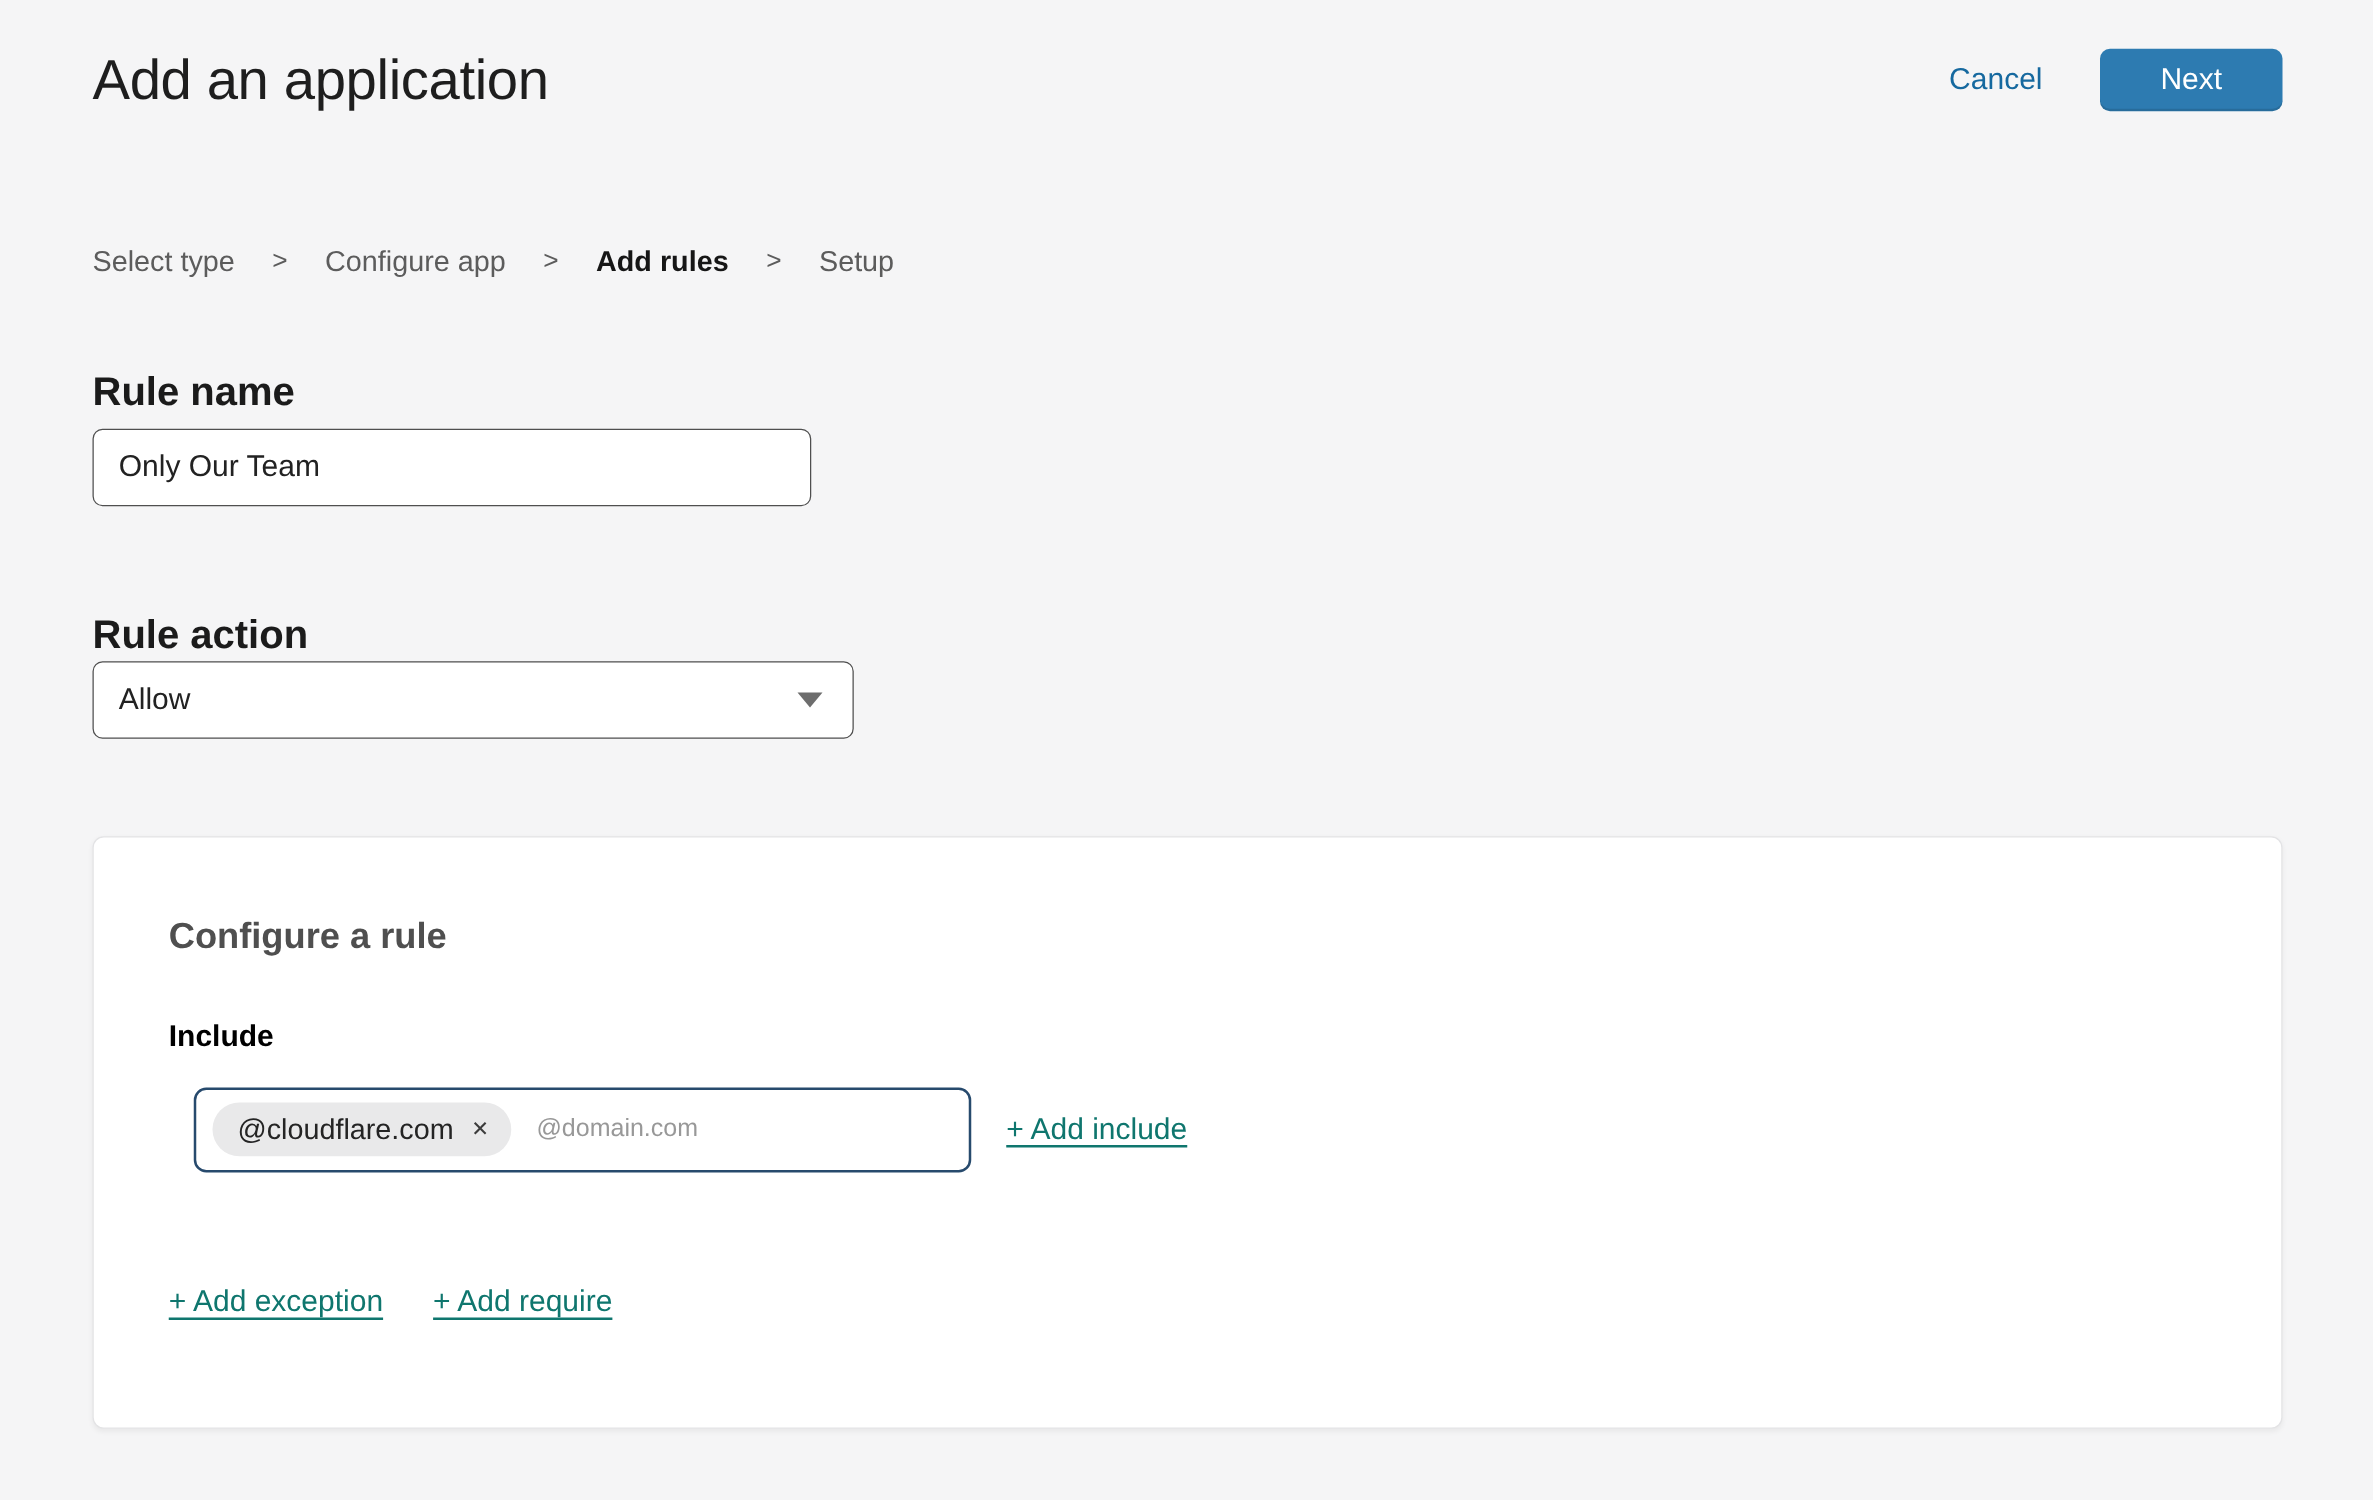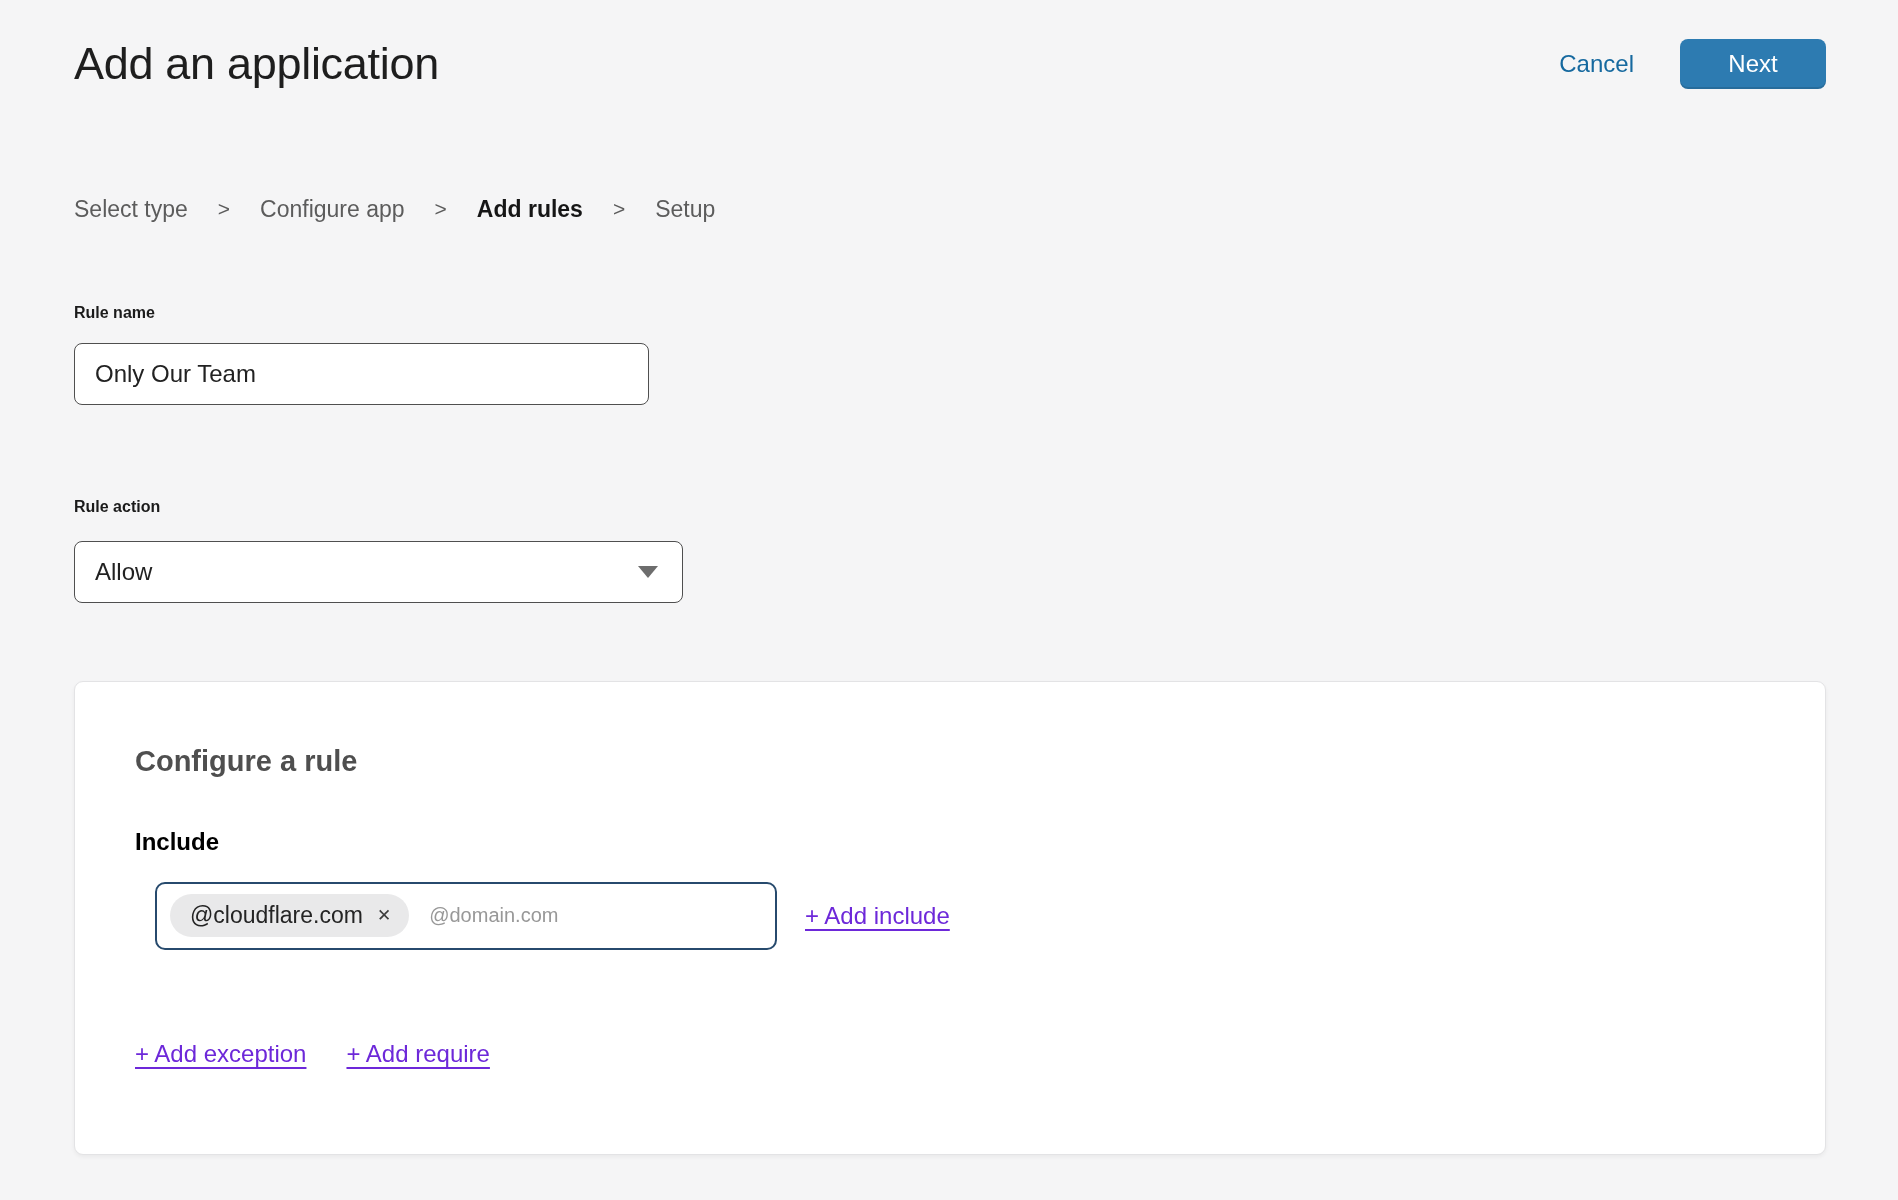"Rule name" .field-label { font-size: 16px -> 32px }
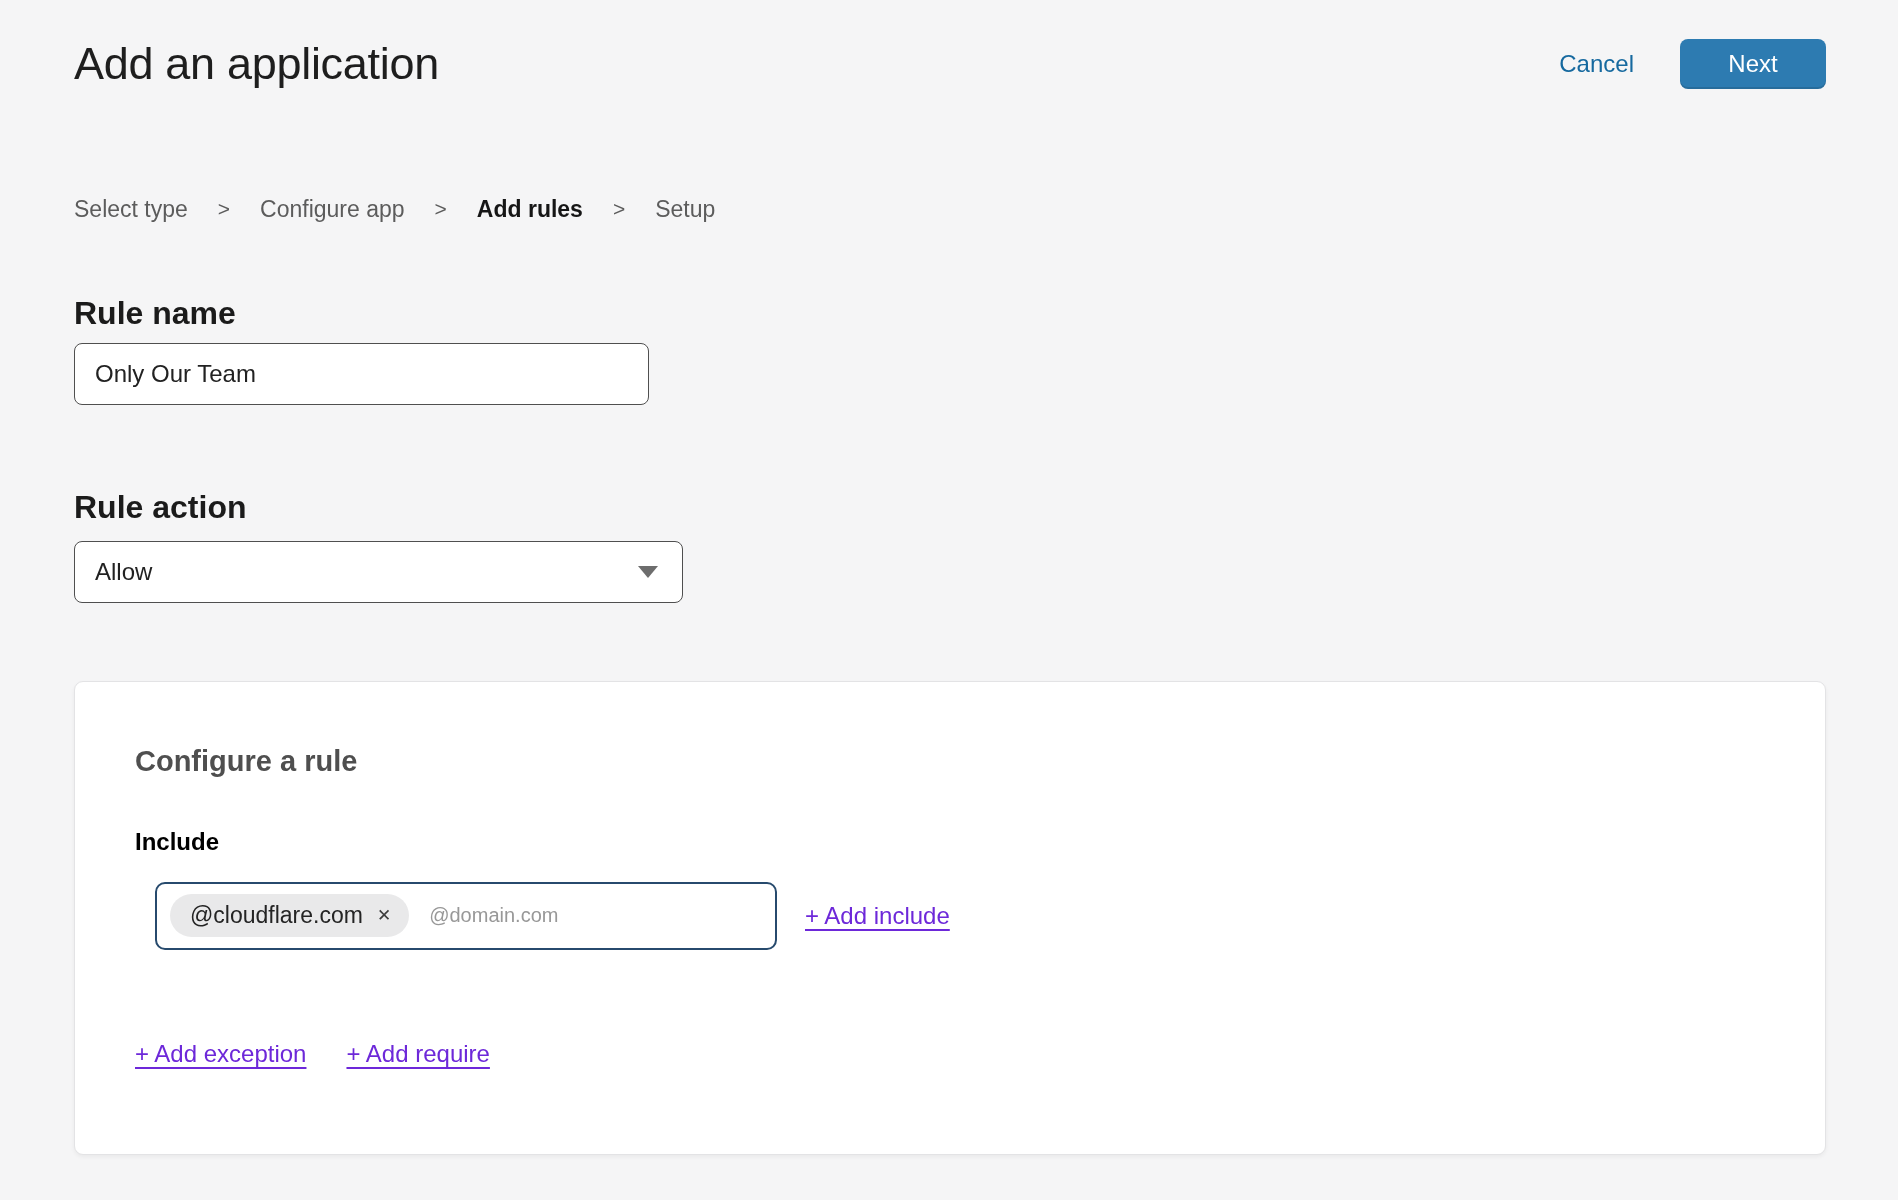"Allow" .select { margin-top: 20px -> 8px }
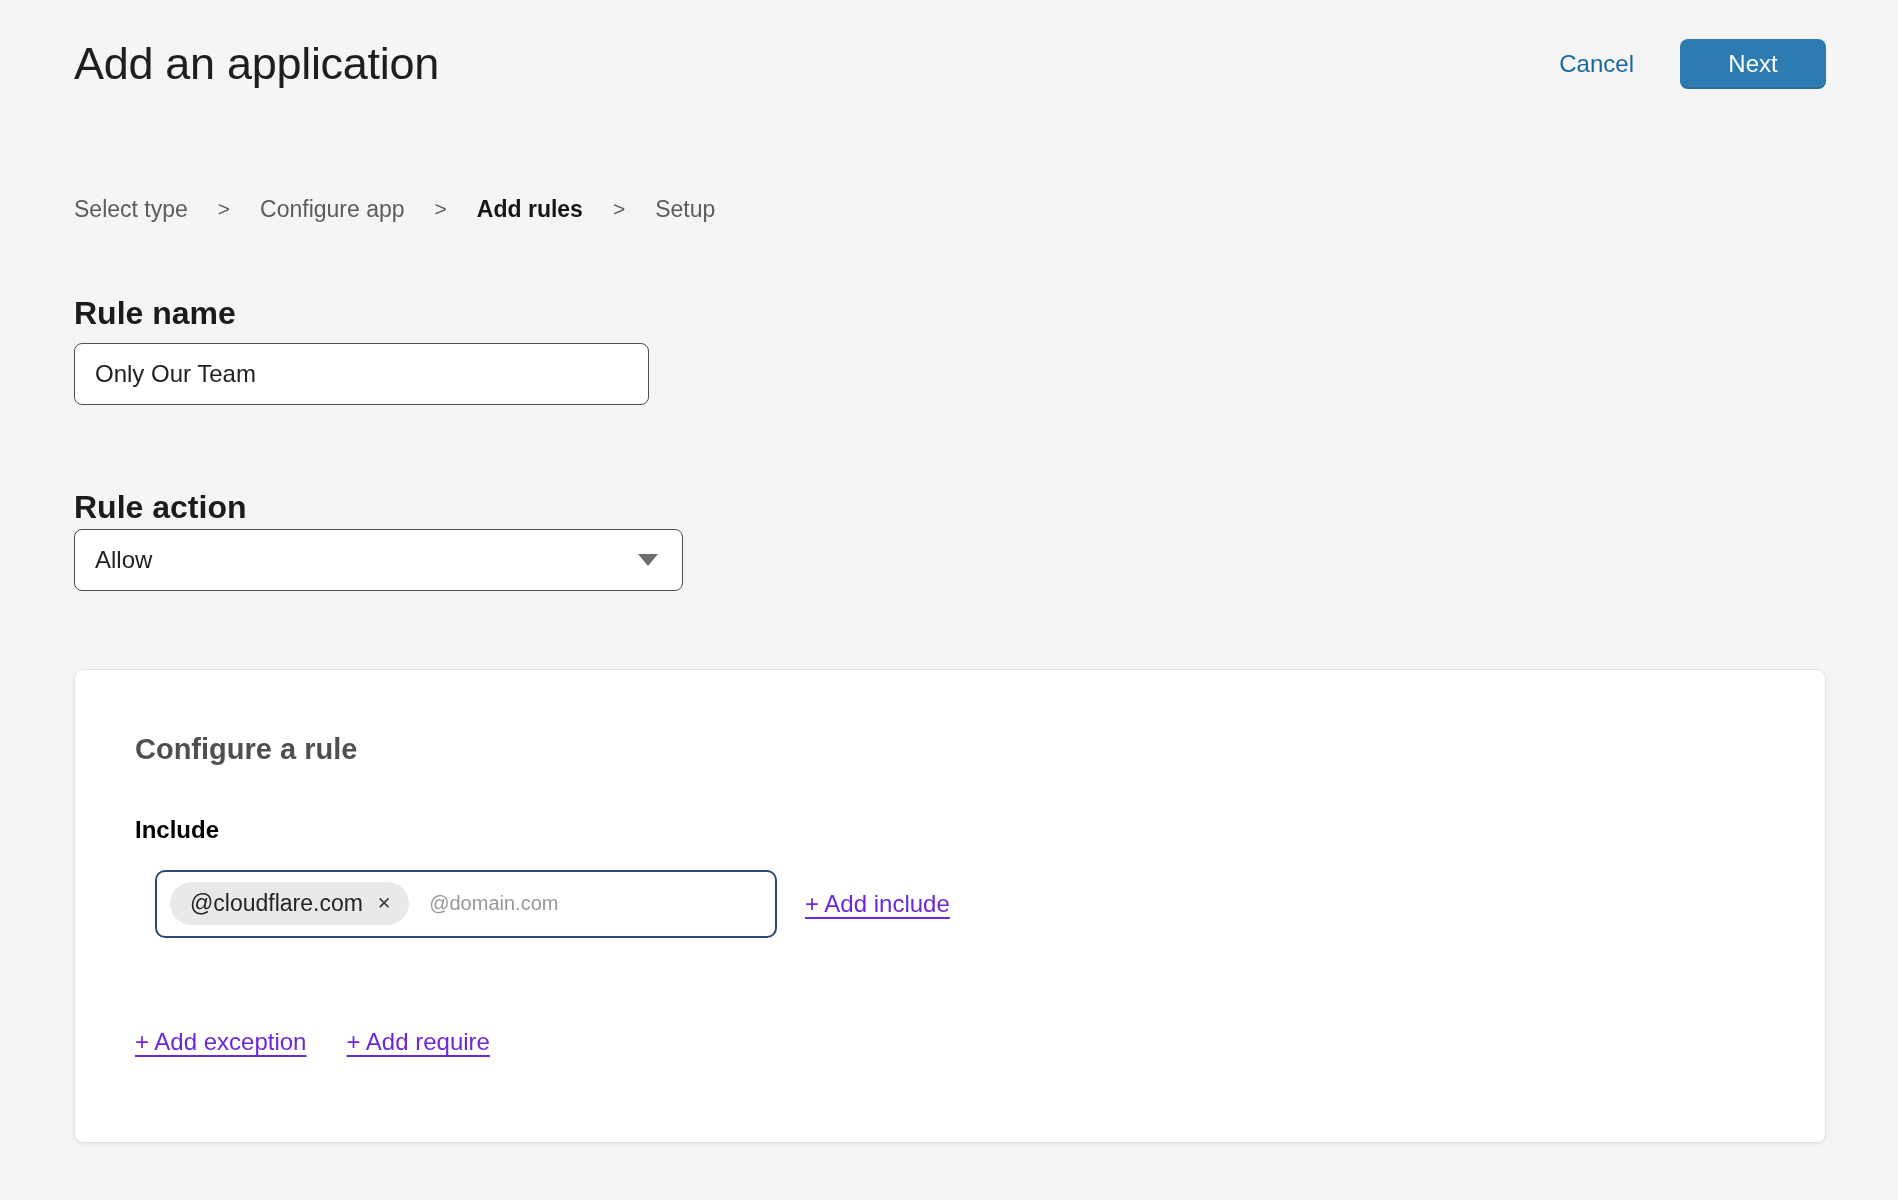"+ Add include" .link { color: #6d28d9 -> #0f766e }
